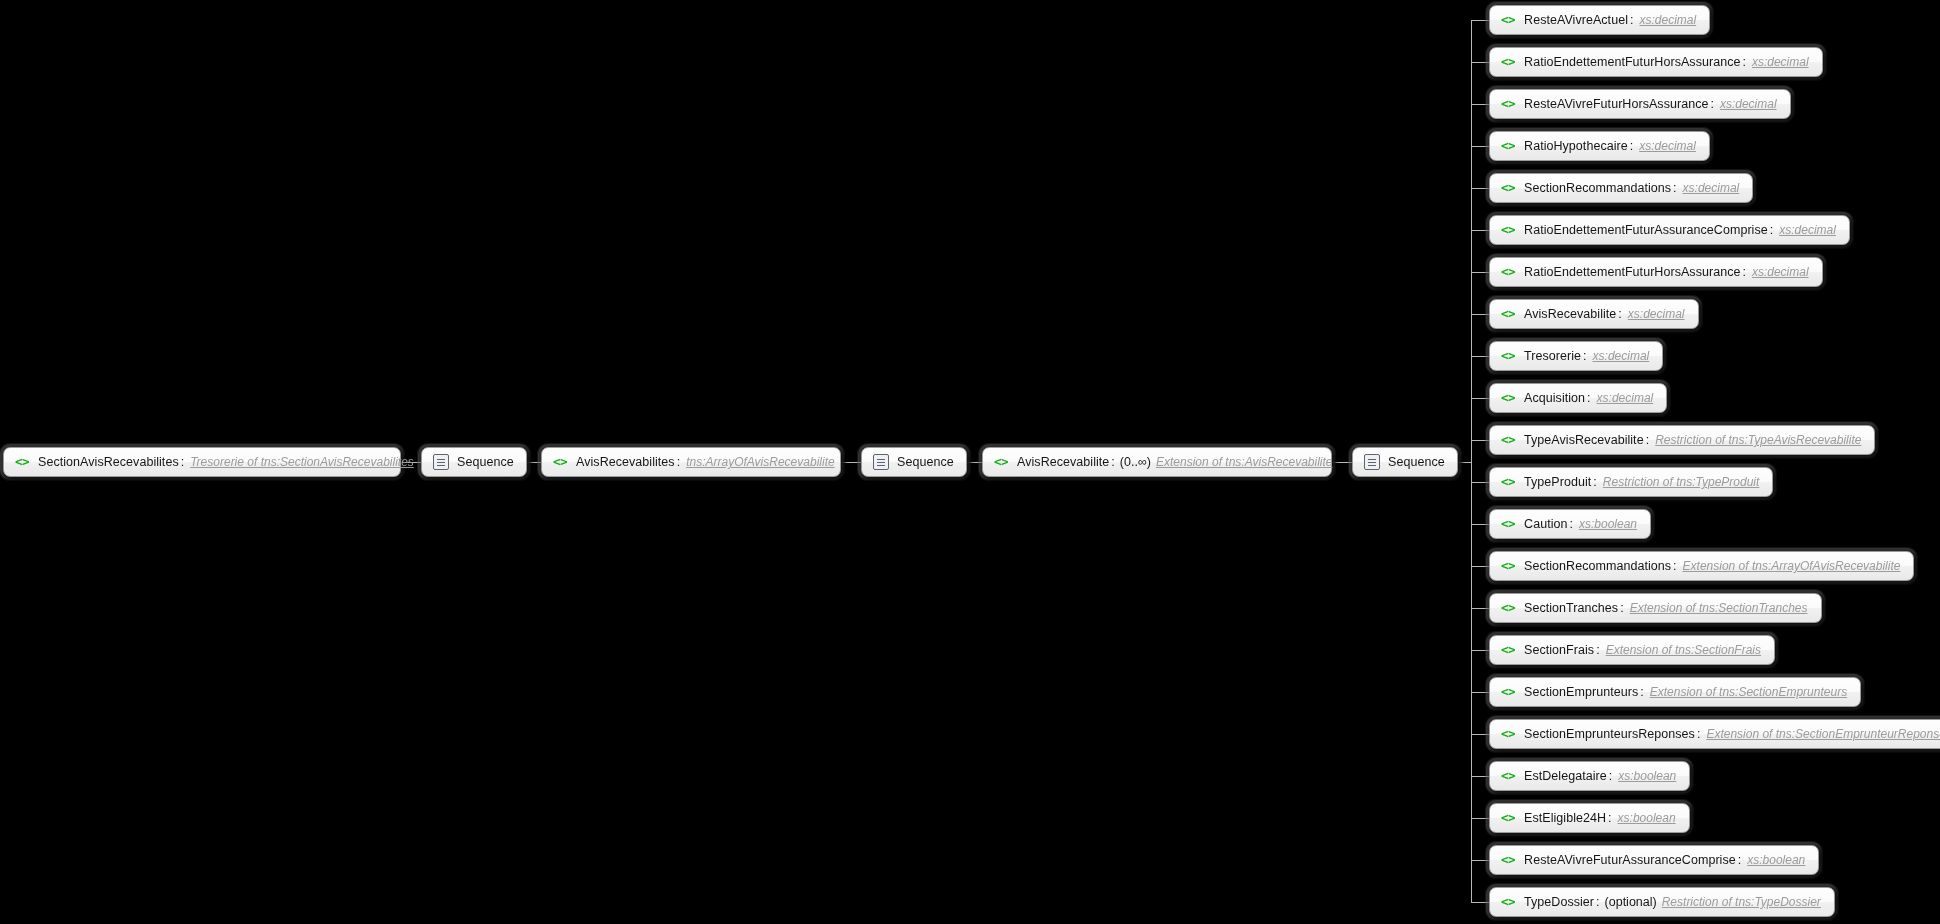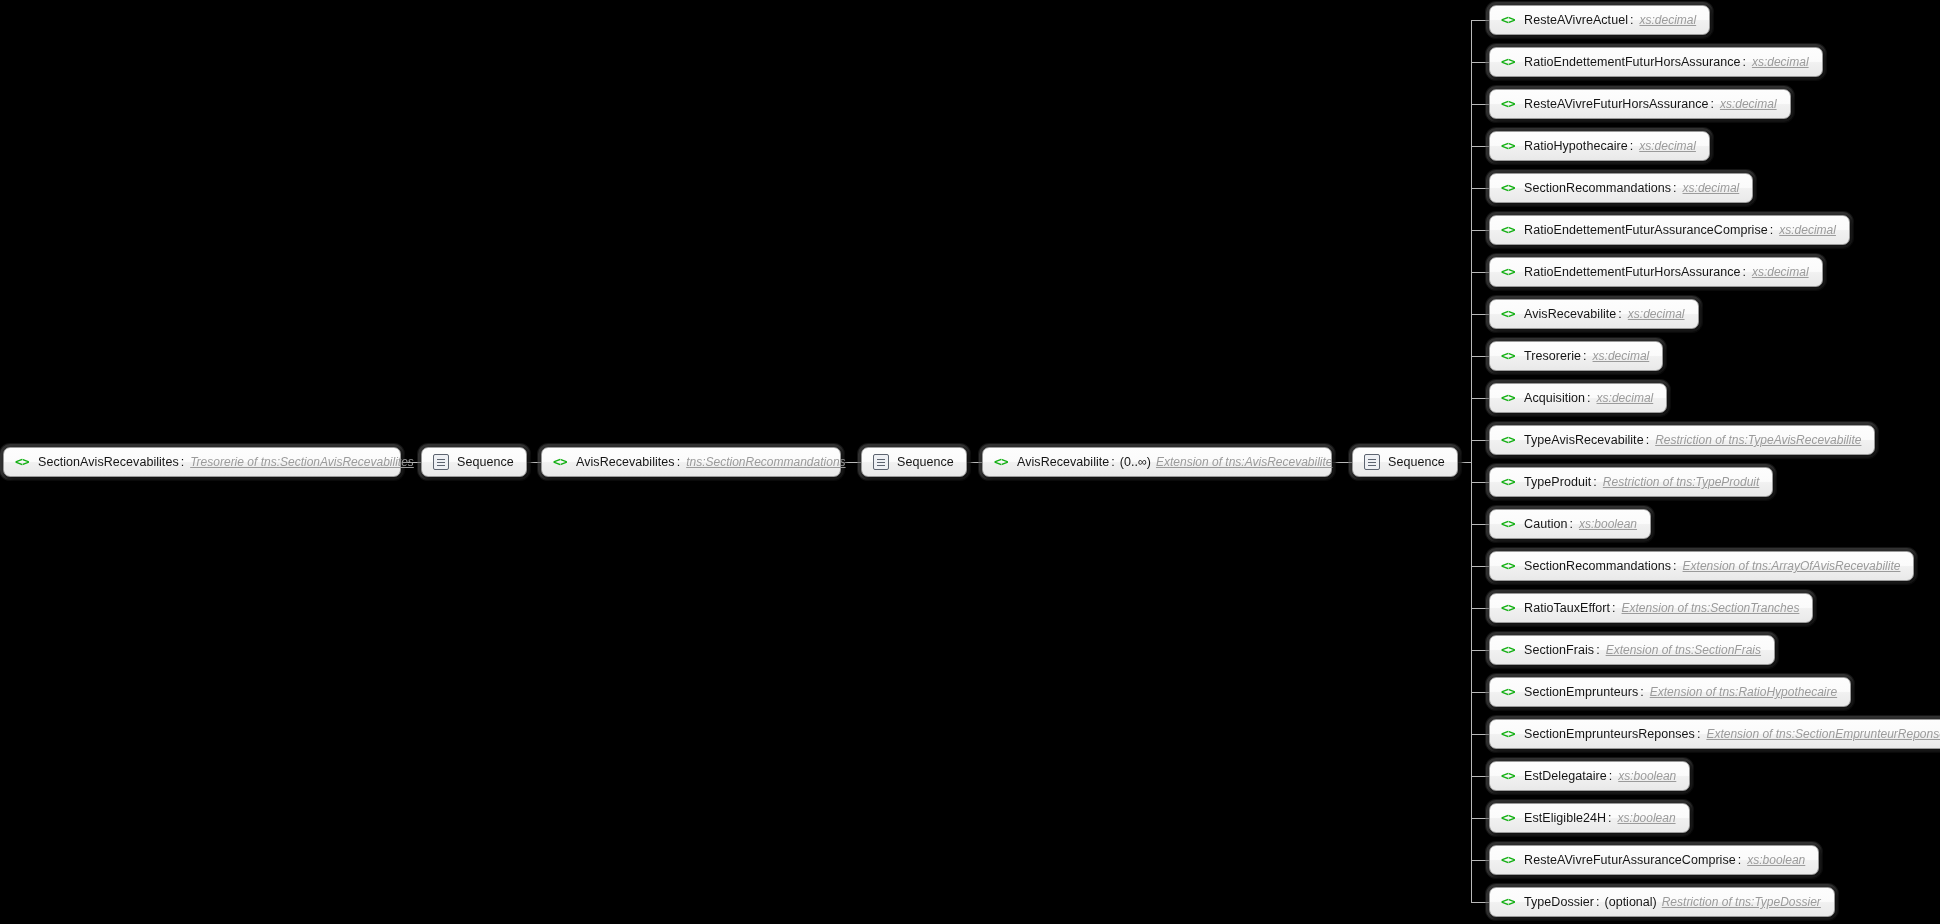"tns:SectionRecommandations" span.ty { text: tns:SectionRecommandations -> tns:ArrayOfAvisRecevabilite }
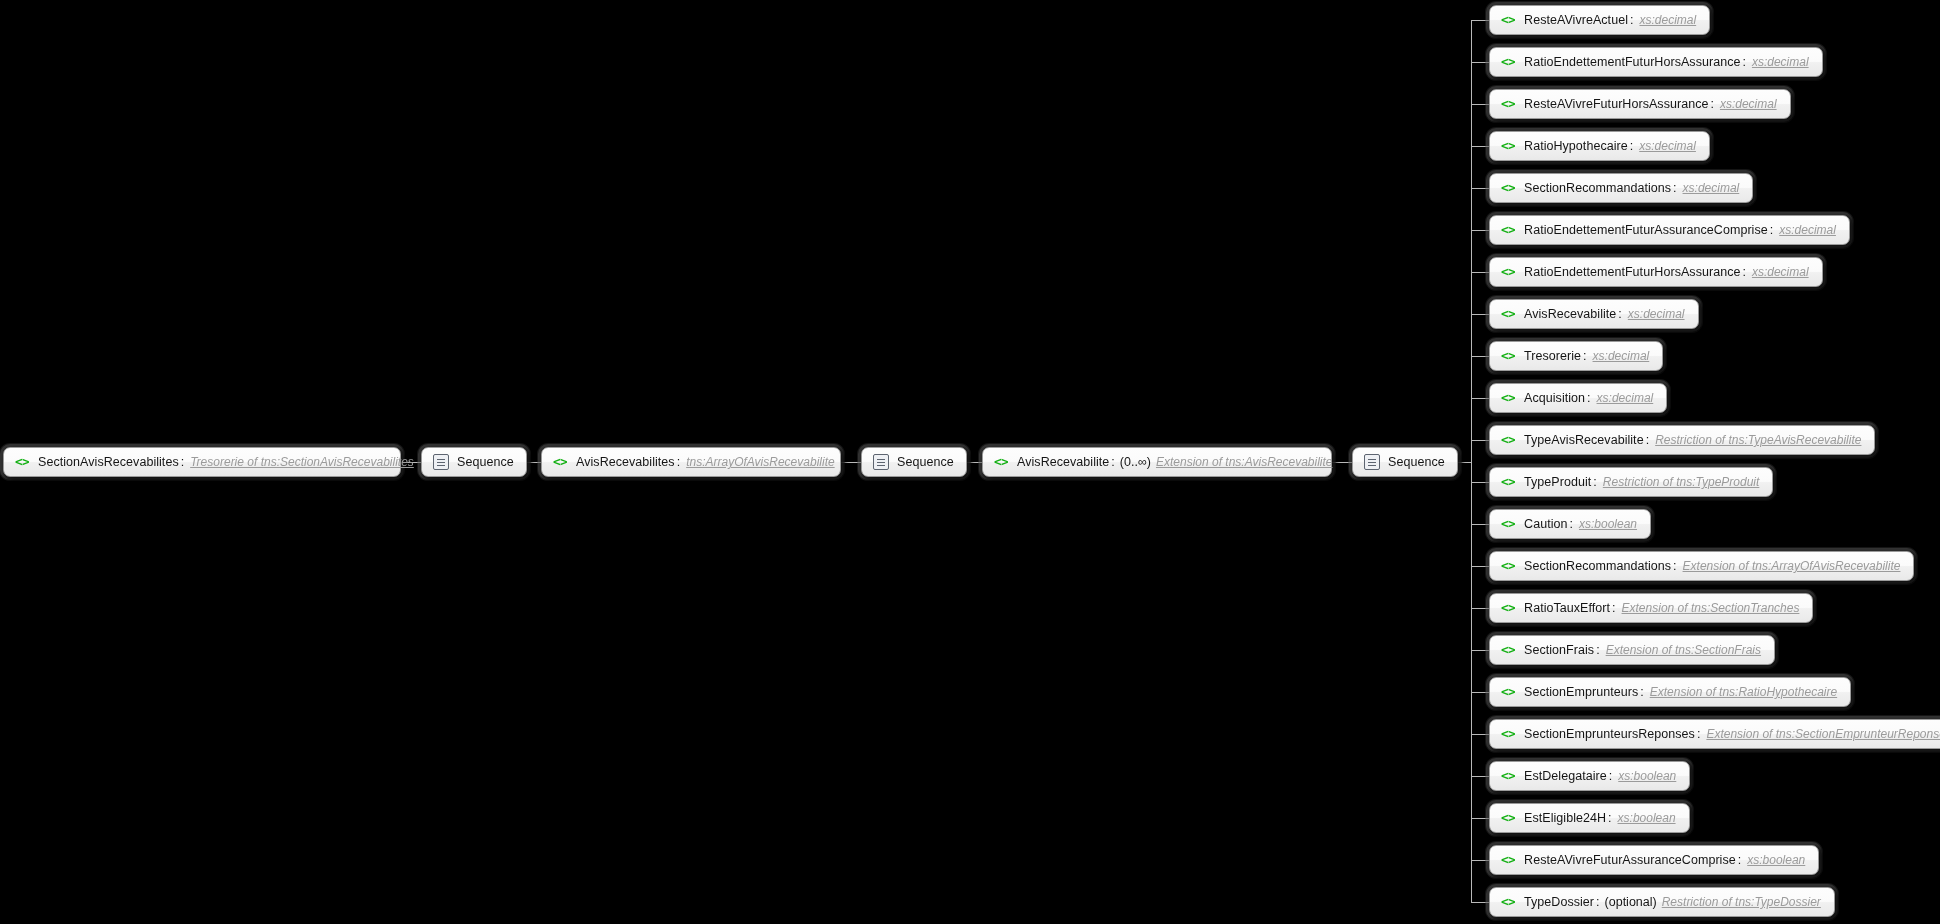"RatioTauxEffort" span.nm { text: RatioTauxEffort -> SectionTranches }
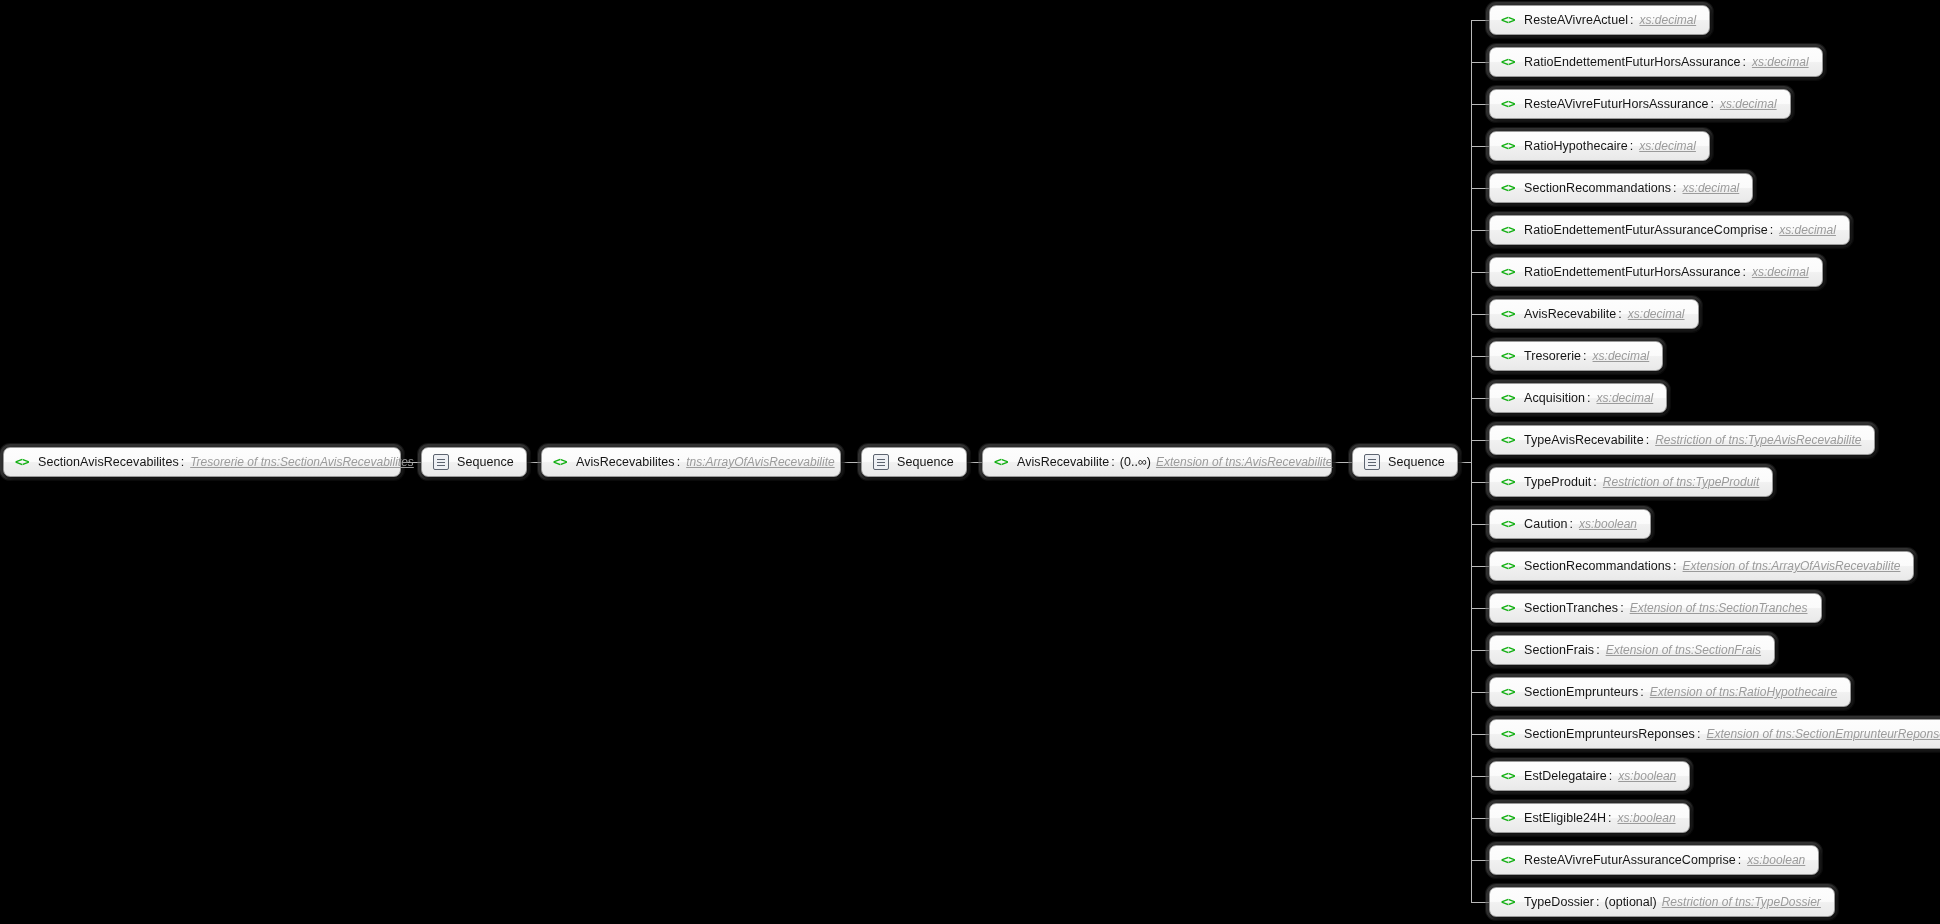"Extension of tns:RatioHypothecaire" span.ty { text: tns:RatioHypothecaire -> tns:SectionEmprunteurs }
